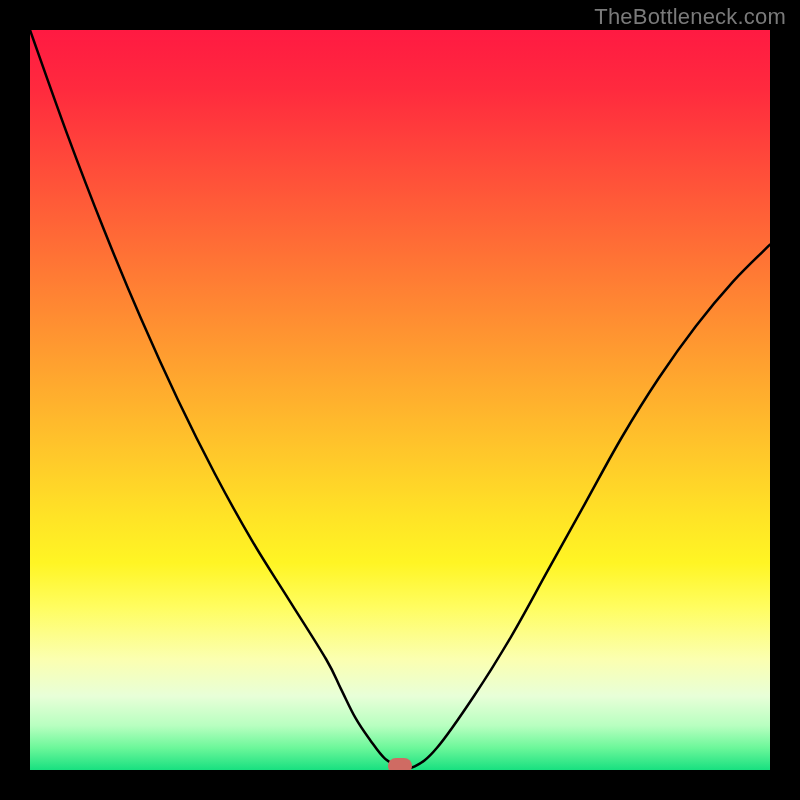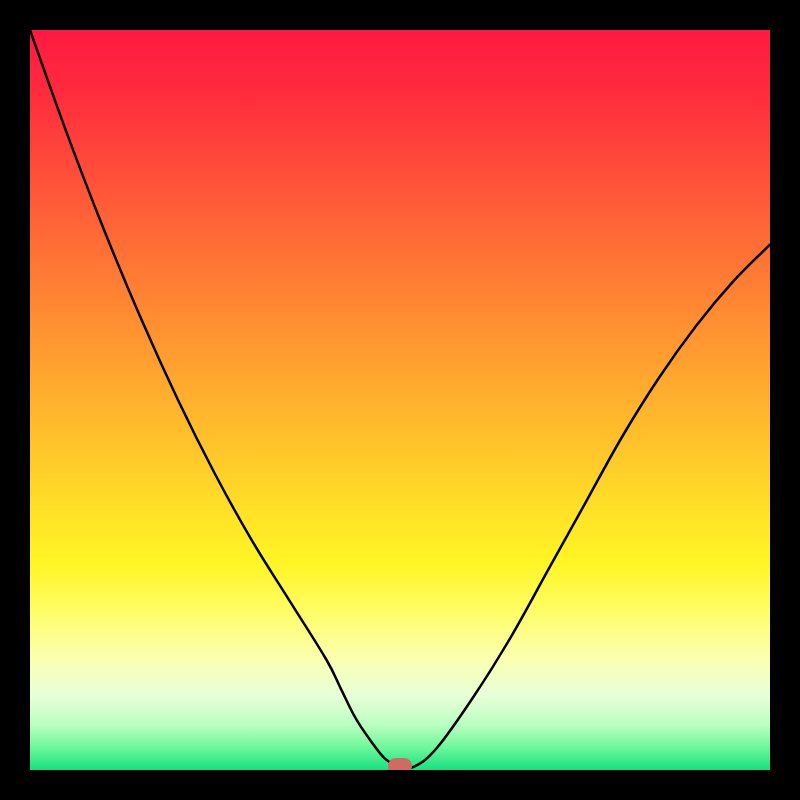"TheBottleneck.com" div.watermark { html: none -> <div>TheBottleneck.com</div> }
